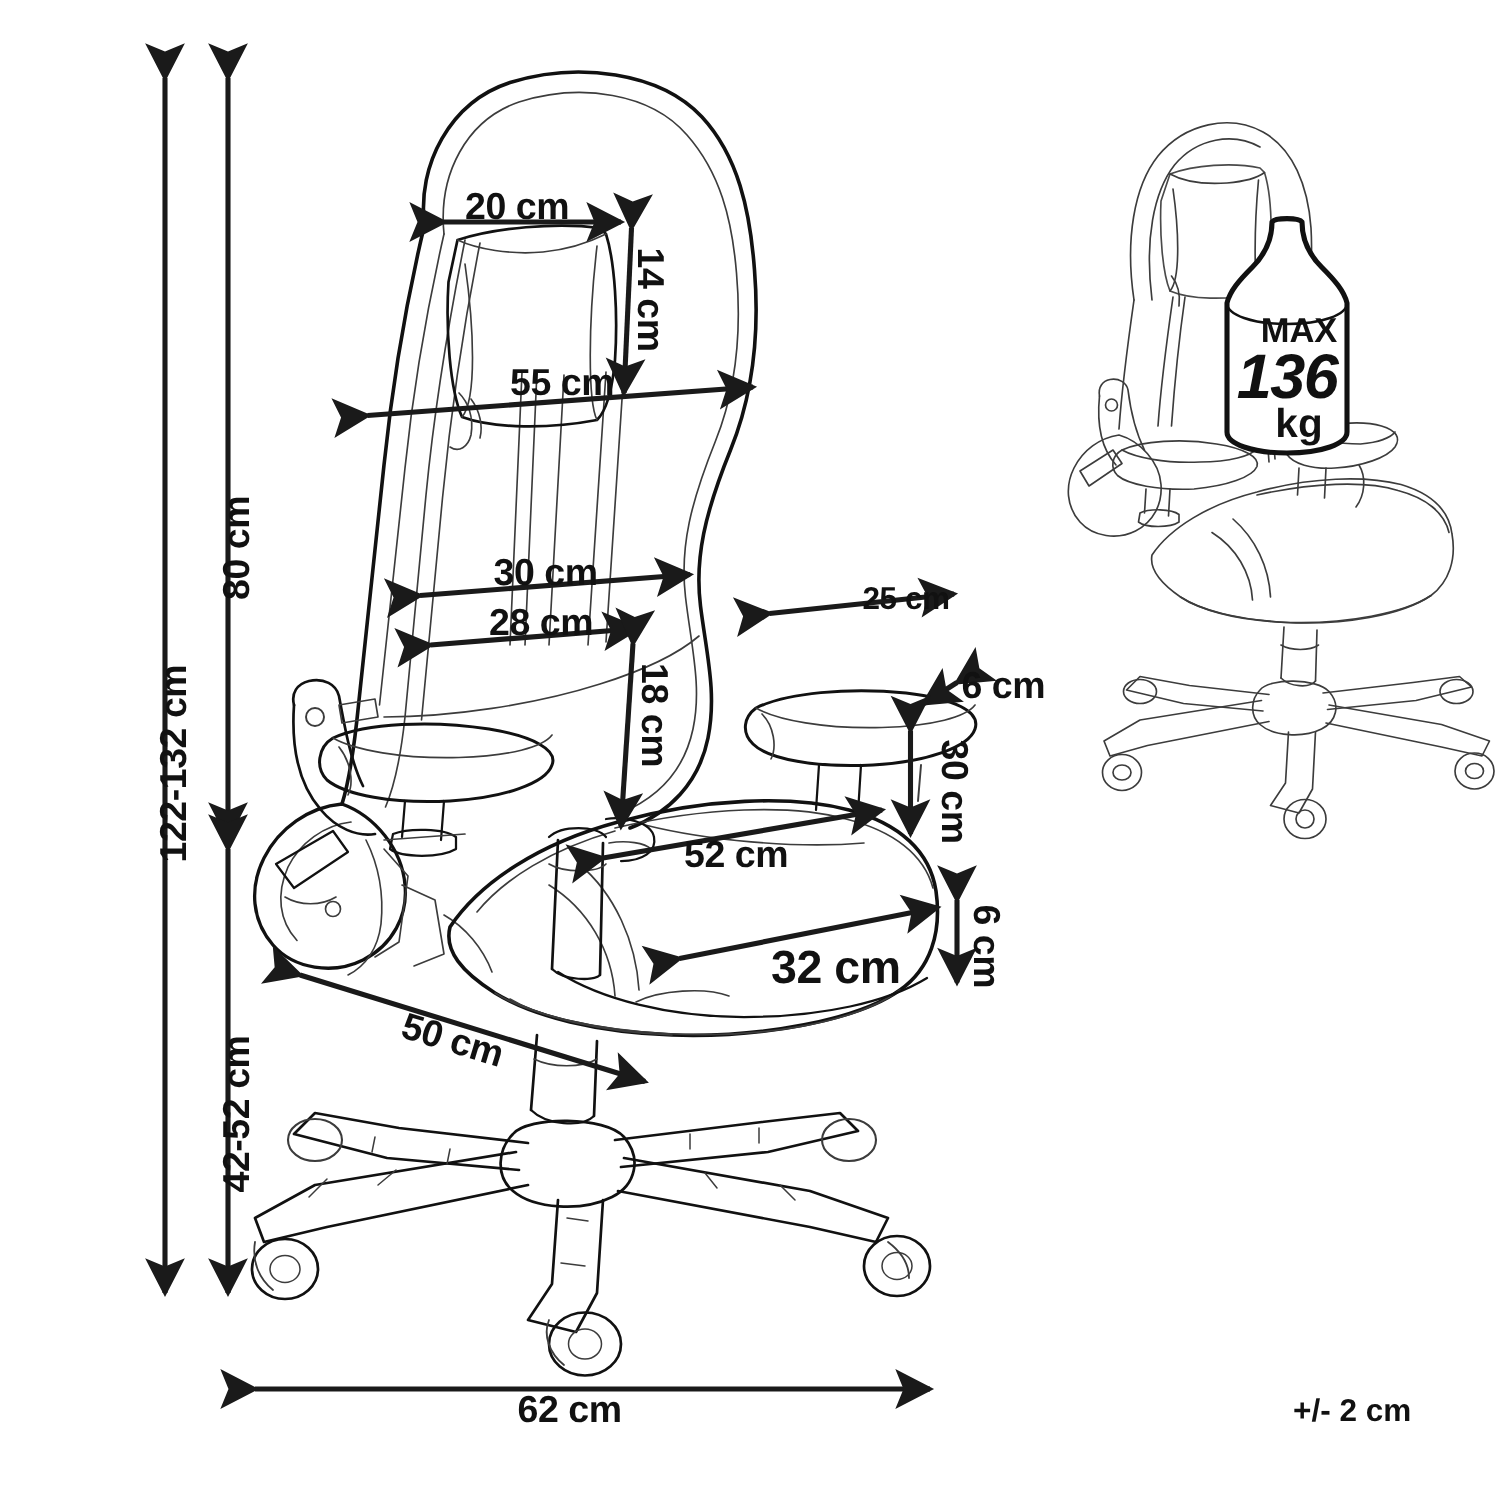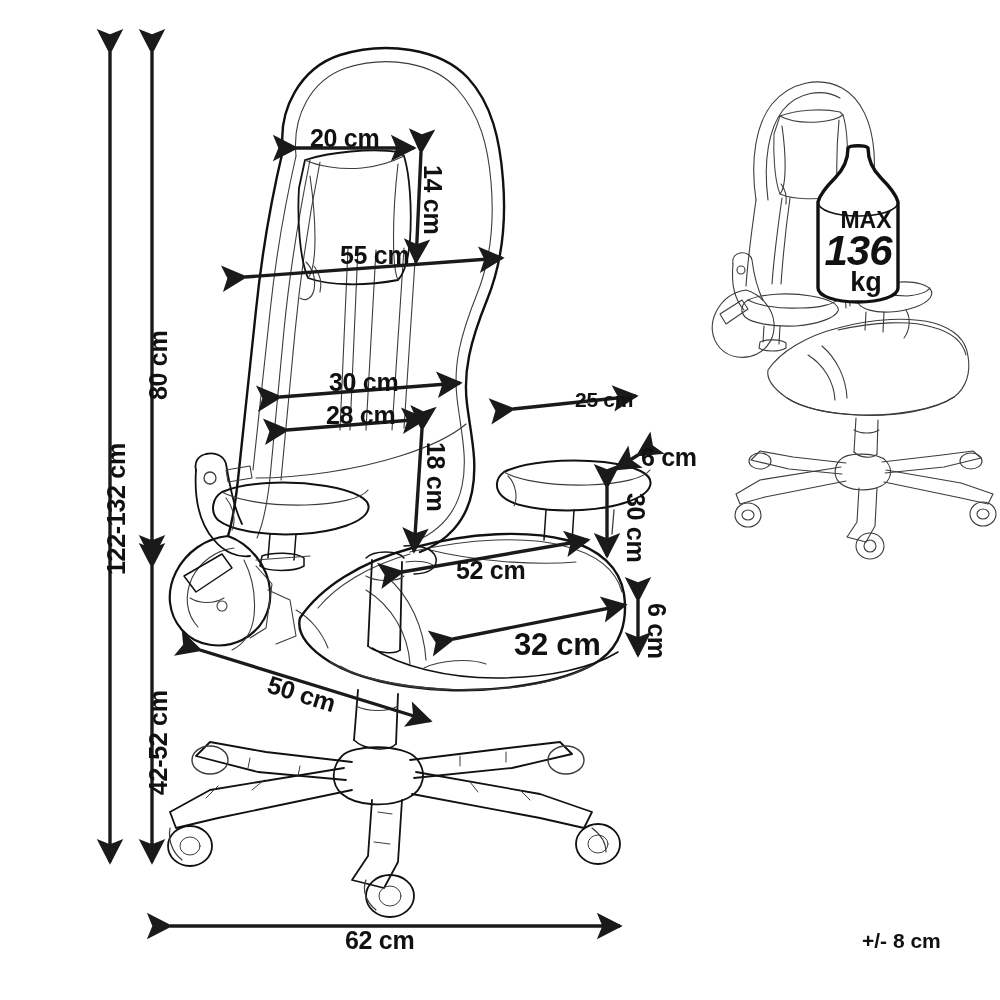"+/- 8 cm" div.tol { text: 8 -> 2 }
